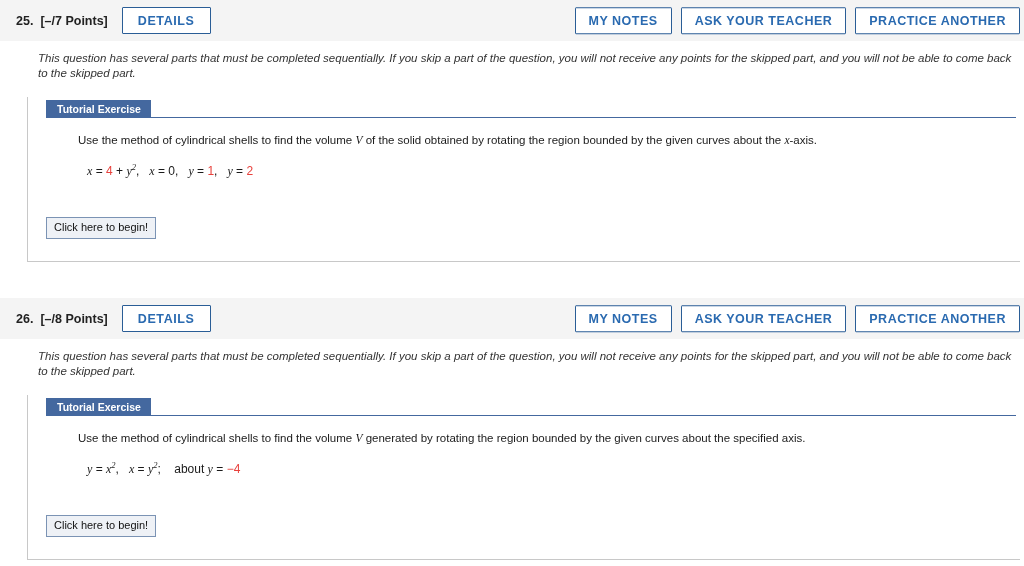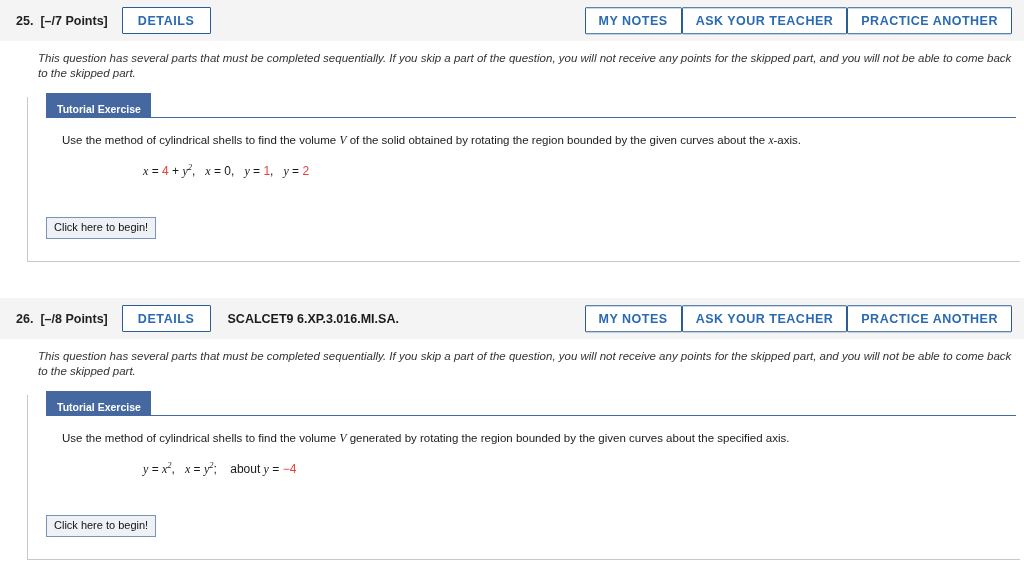"MY NOTES" .header-actions { gap: none -> 9px; right: 12px -> 4px }
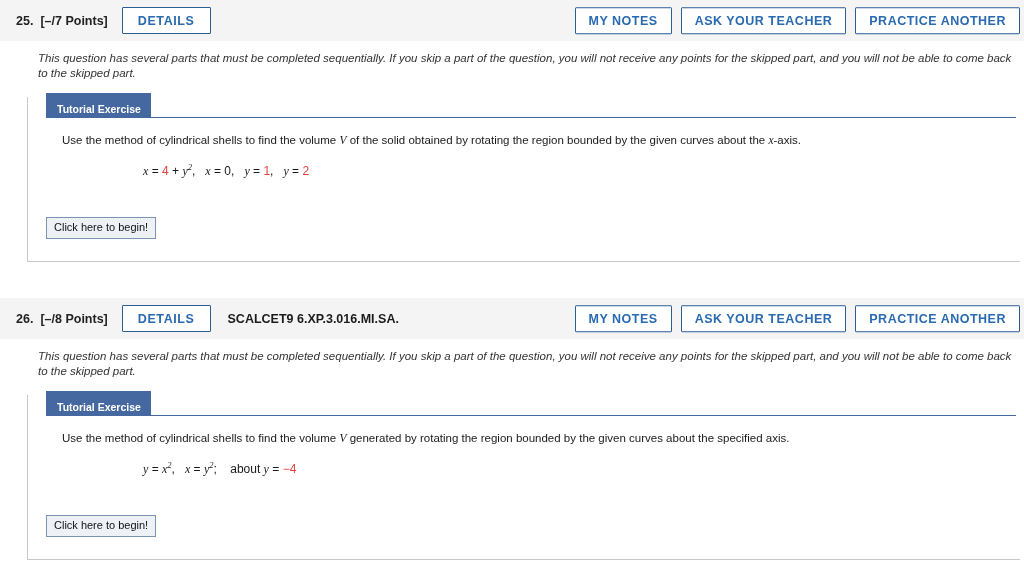"Tutorial Exercise" .tut-tab { padding: 10px 10px 3px 11px -> 3px 10px 3px 11px }
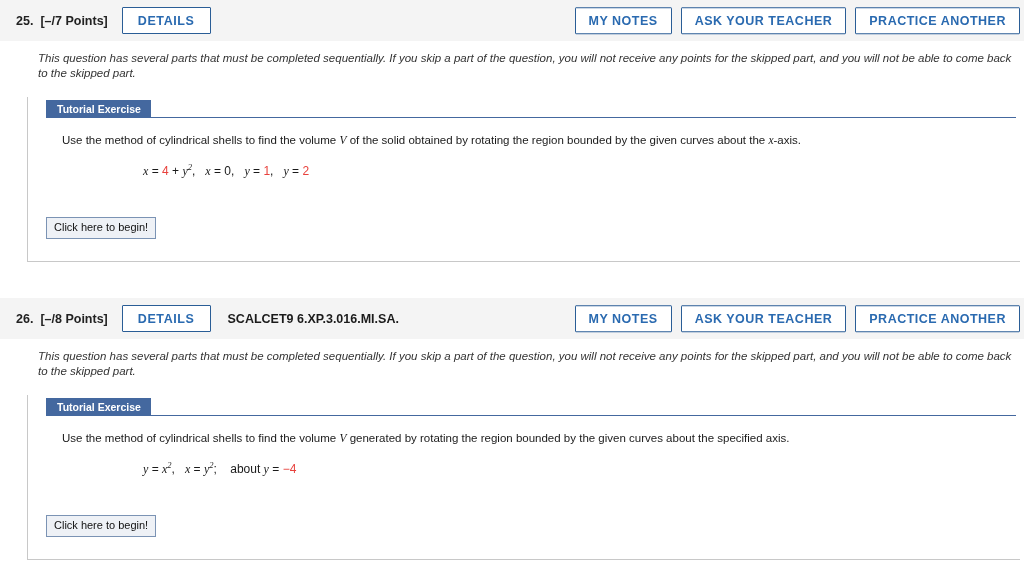"Use the method of cylindrical" .q-text { margin: 15px 0 0 34px -> 15px 0 0 50px }
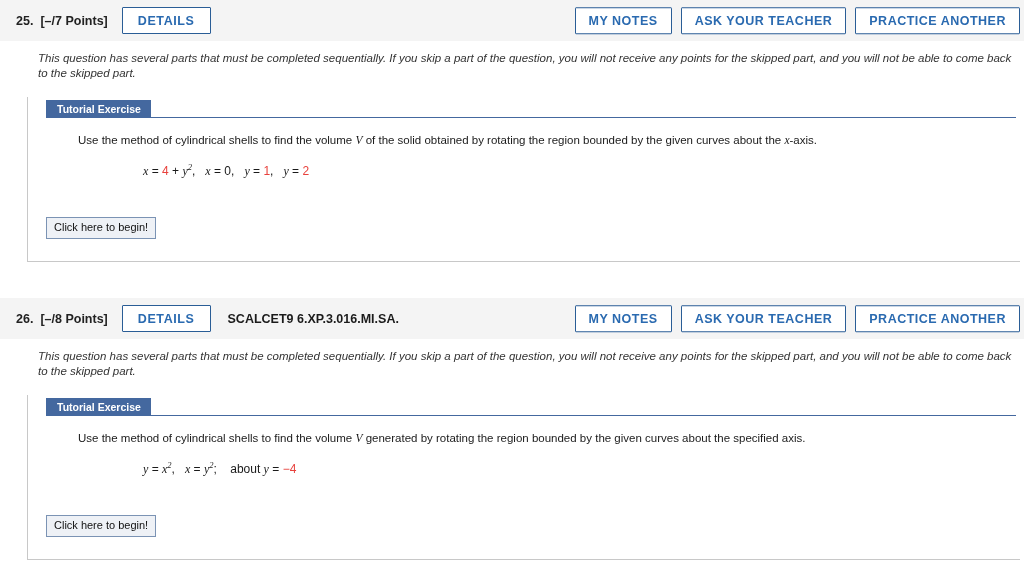"x = 4 + y2," .q-eq { margin: 14px 0 0 115px -> 14px 0 0 59px }
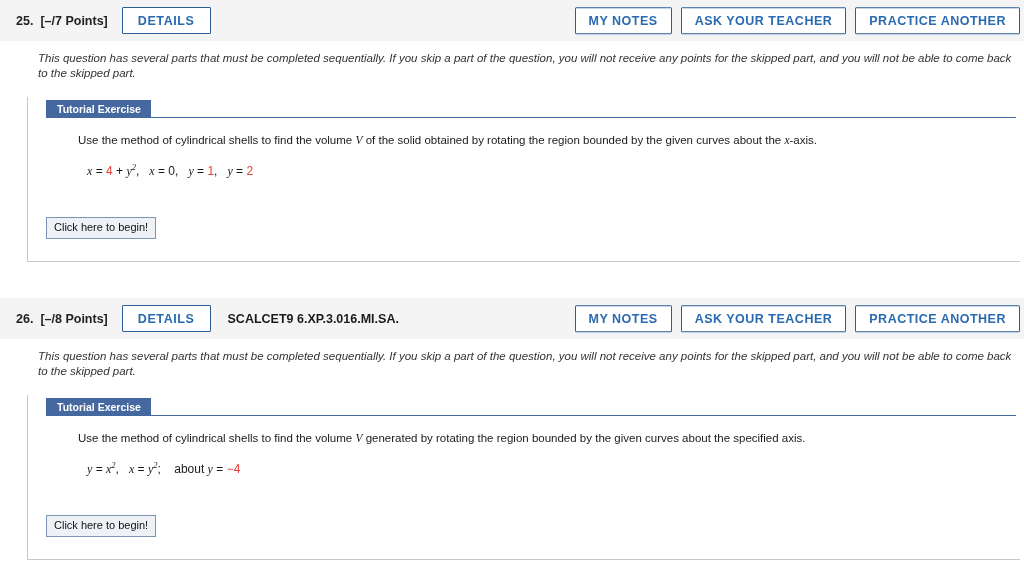"SCALCET9 6.XP.3.016.MI.SA." span.q-code { html: <span>SCALCET9 6.XP.3.016.MI.SA.</span> -> none }
